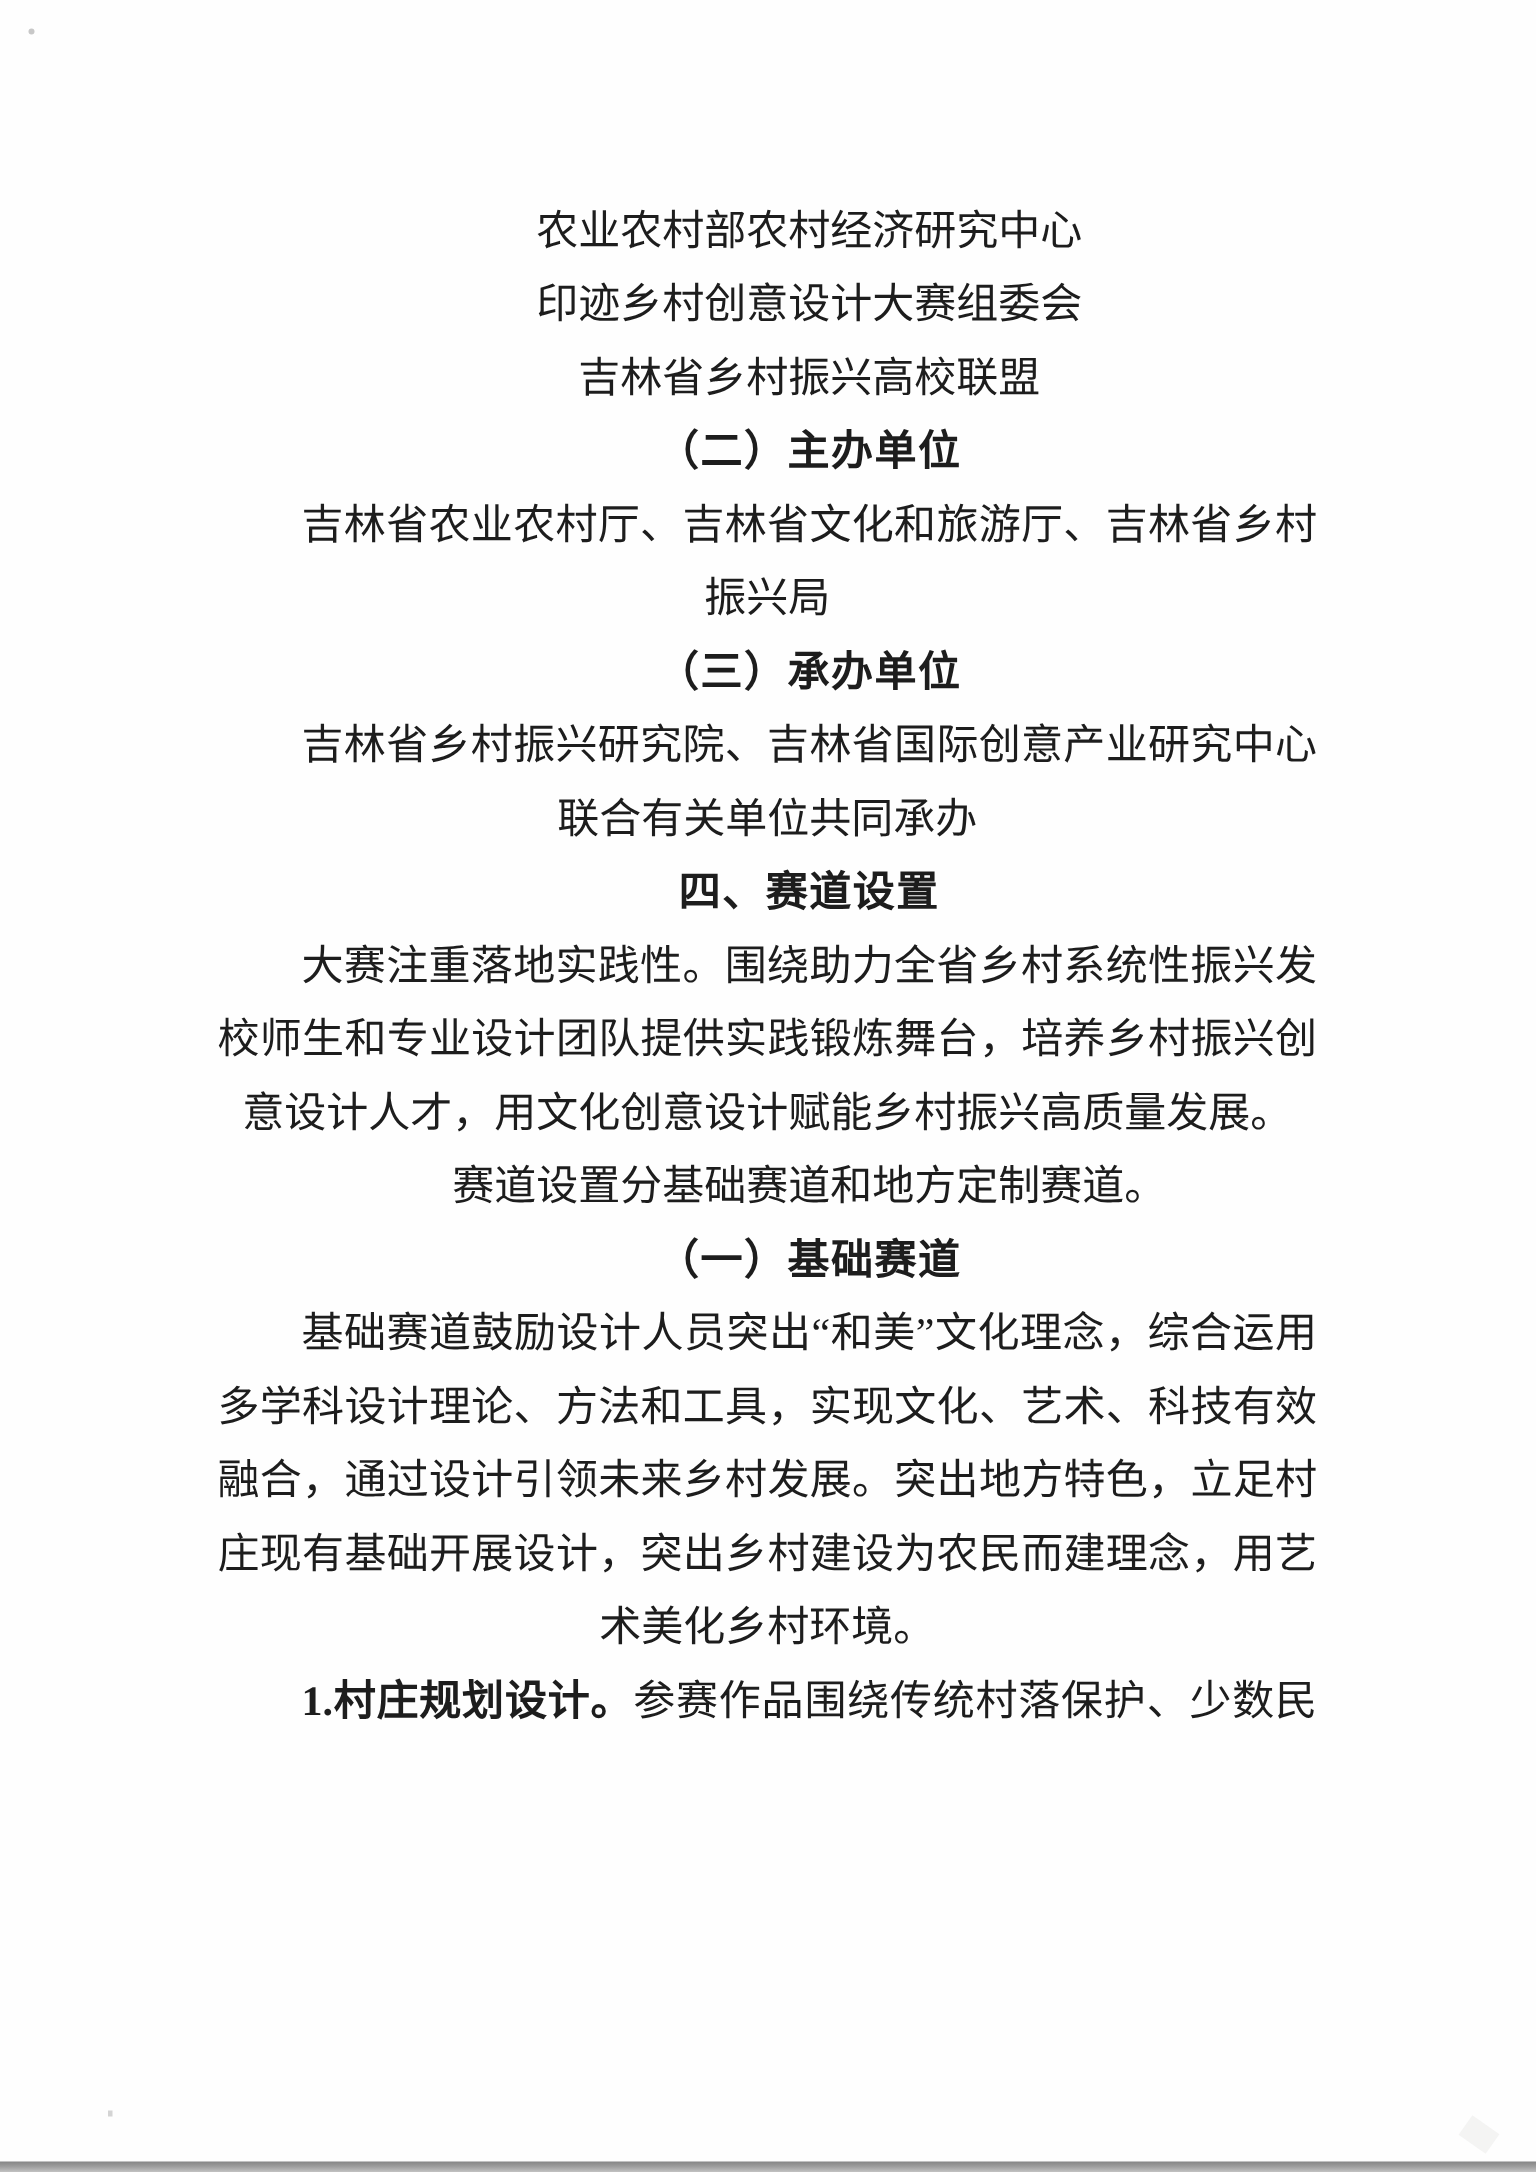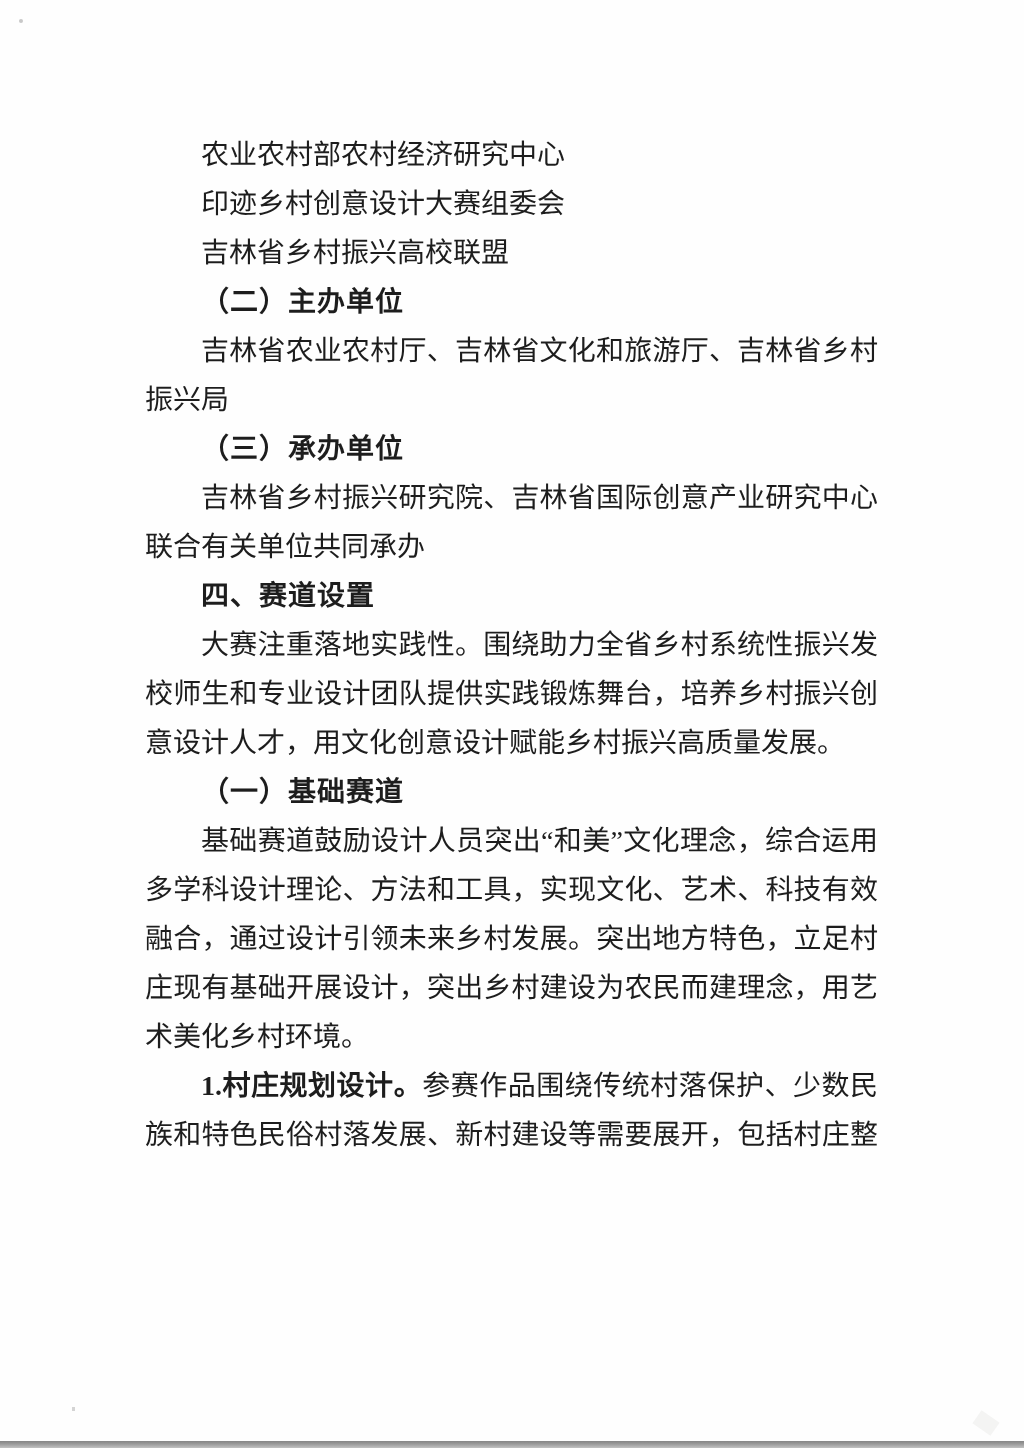"农业农村部农村经济研究中心" .line { text-align: none -> center }
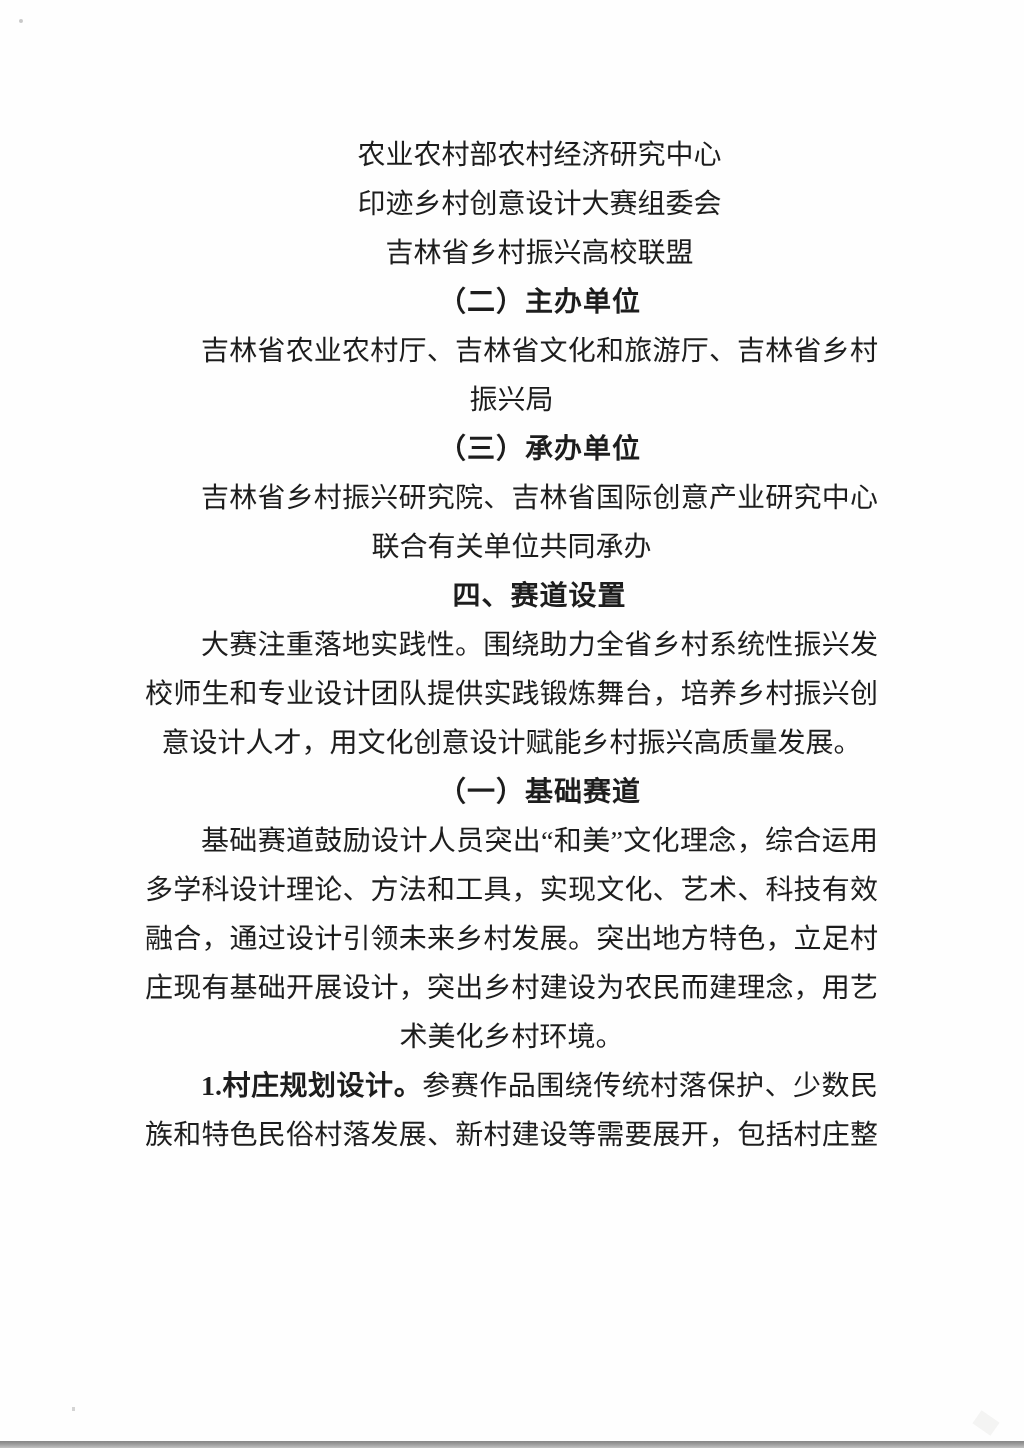"赛道设置分基础赛道和地方定制赛道。" div.line { html: none -> <div>赛道设置分基础赛道和地方定制赛道。</div> }
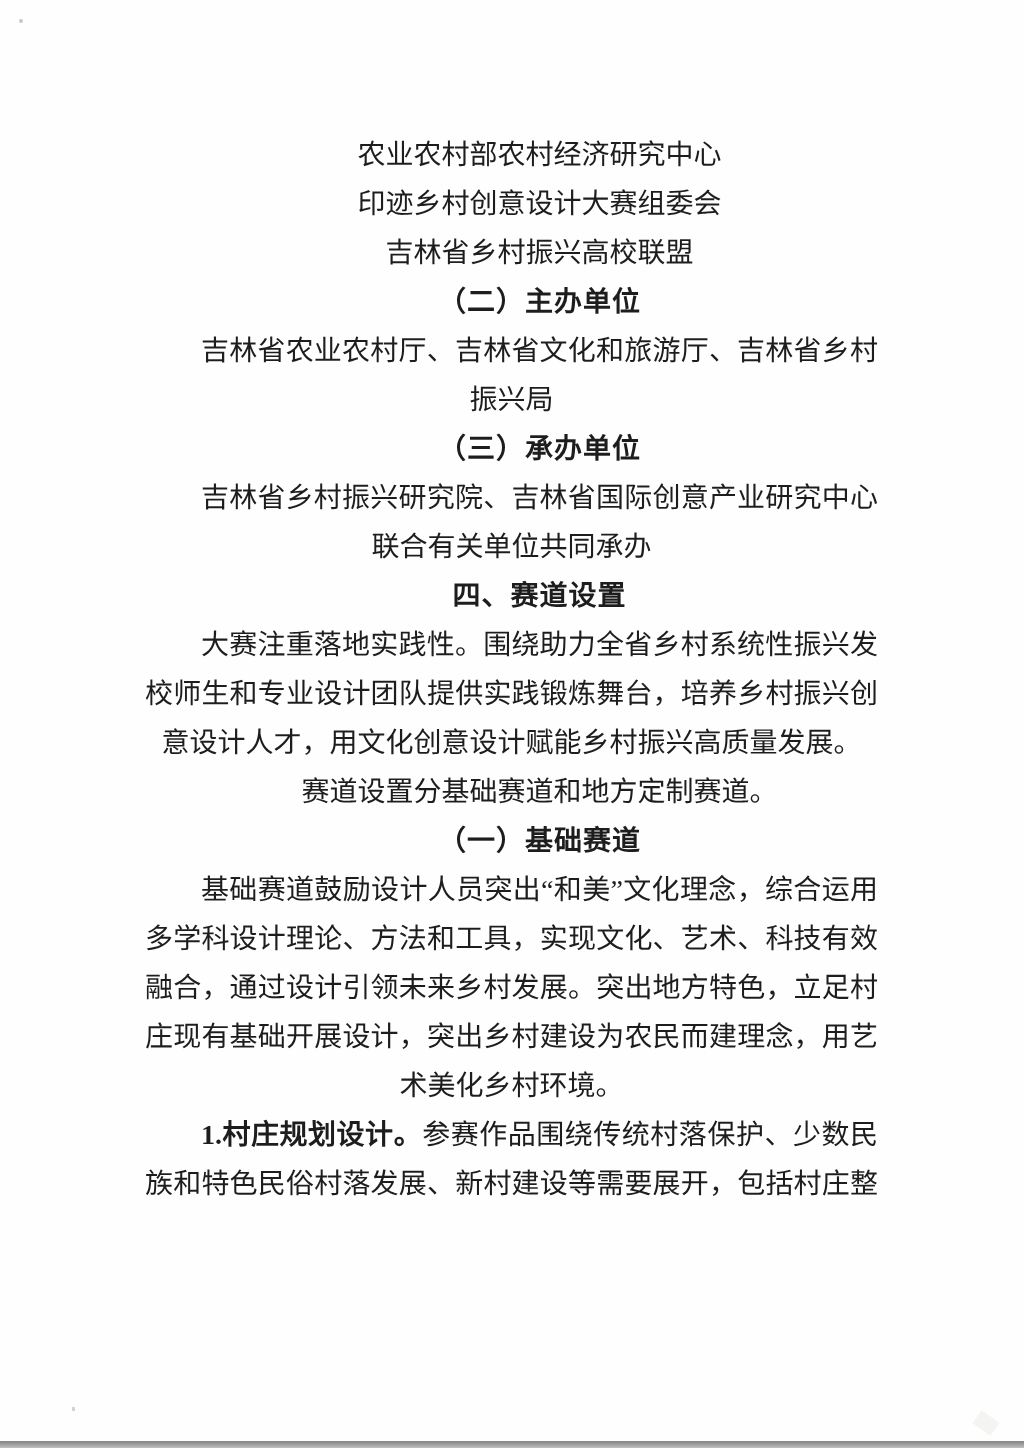"族和特色民俗村落发展、新村建设等需要展开，包括村庄整" div.line { html: <div>族和特色民俗村落发展、新村建设等需要展开，包括村庄整</div> -> none }
